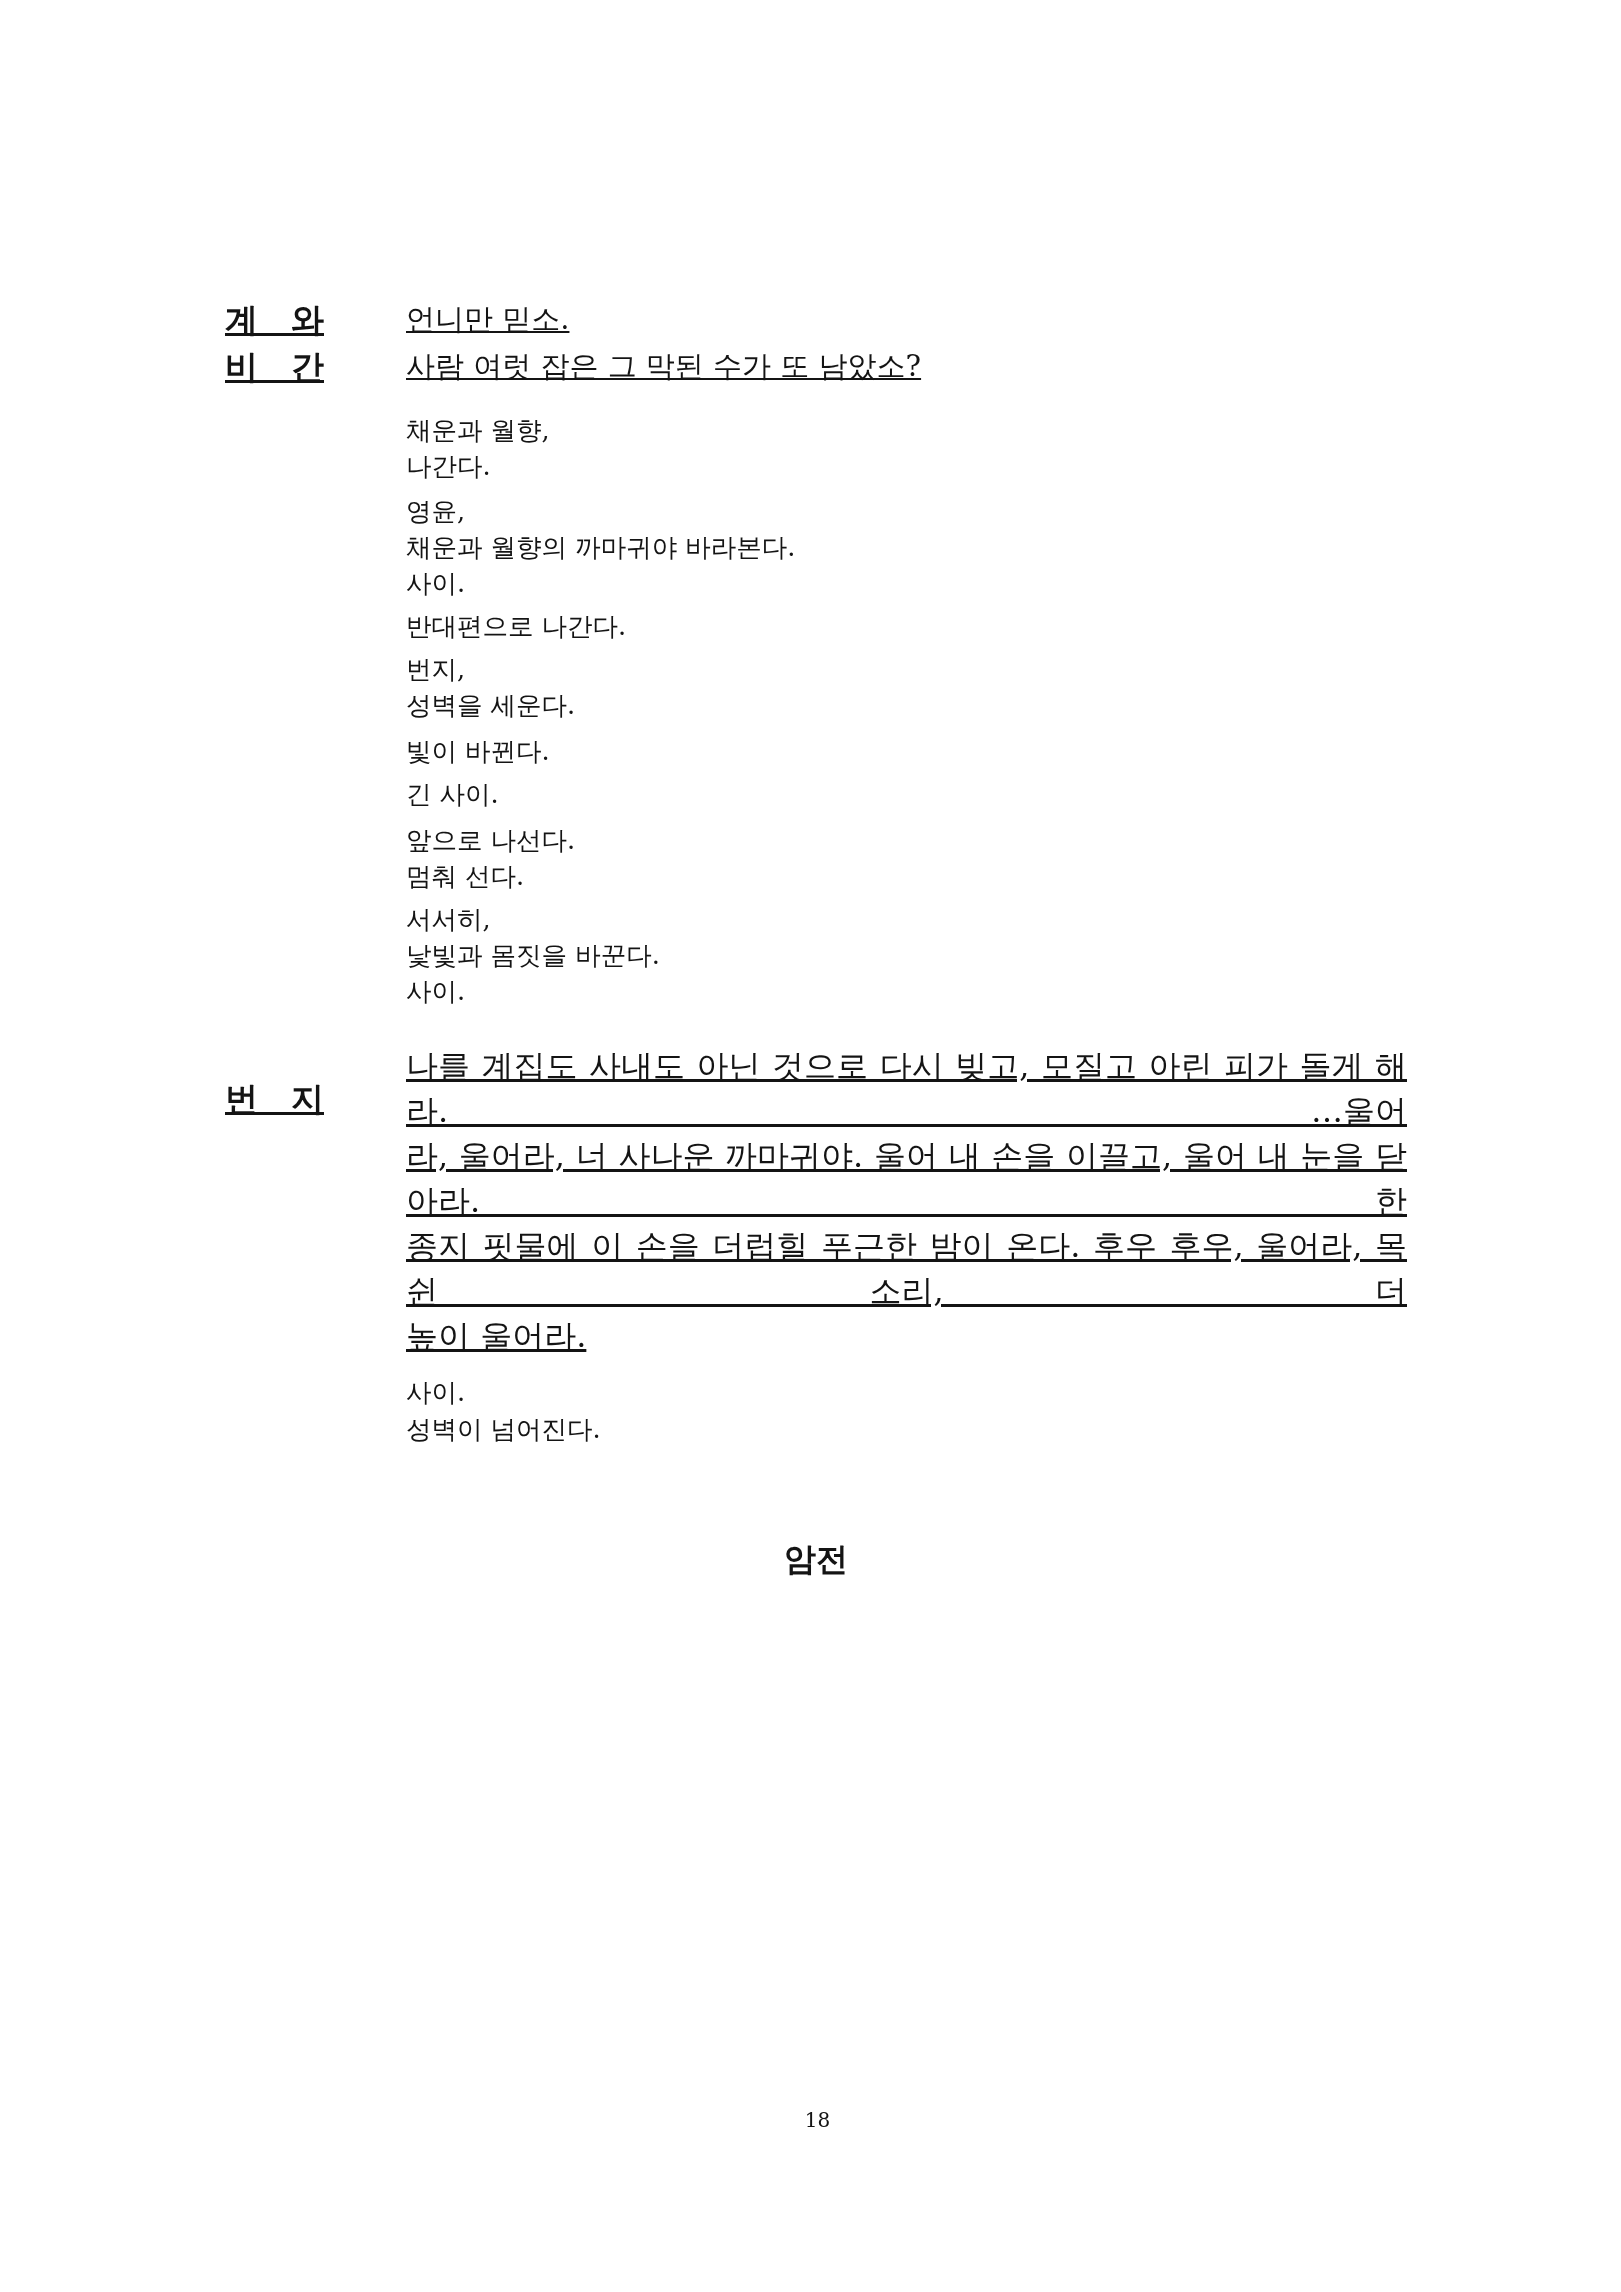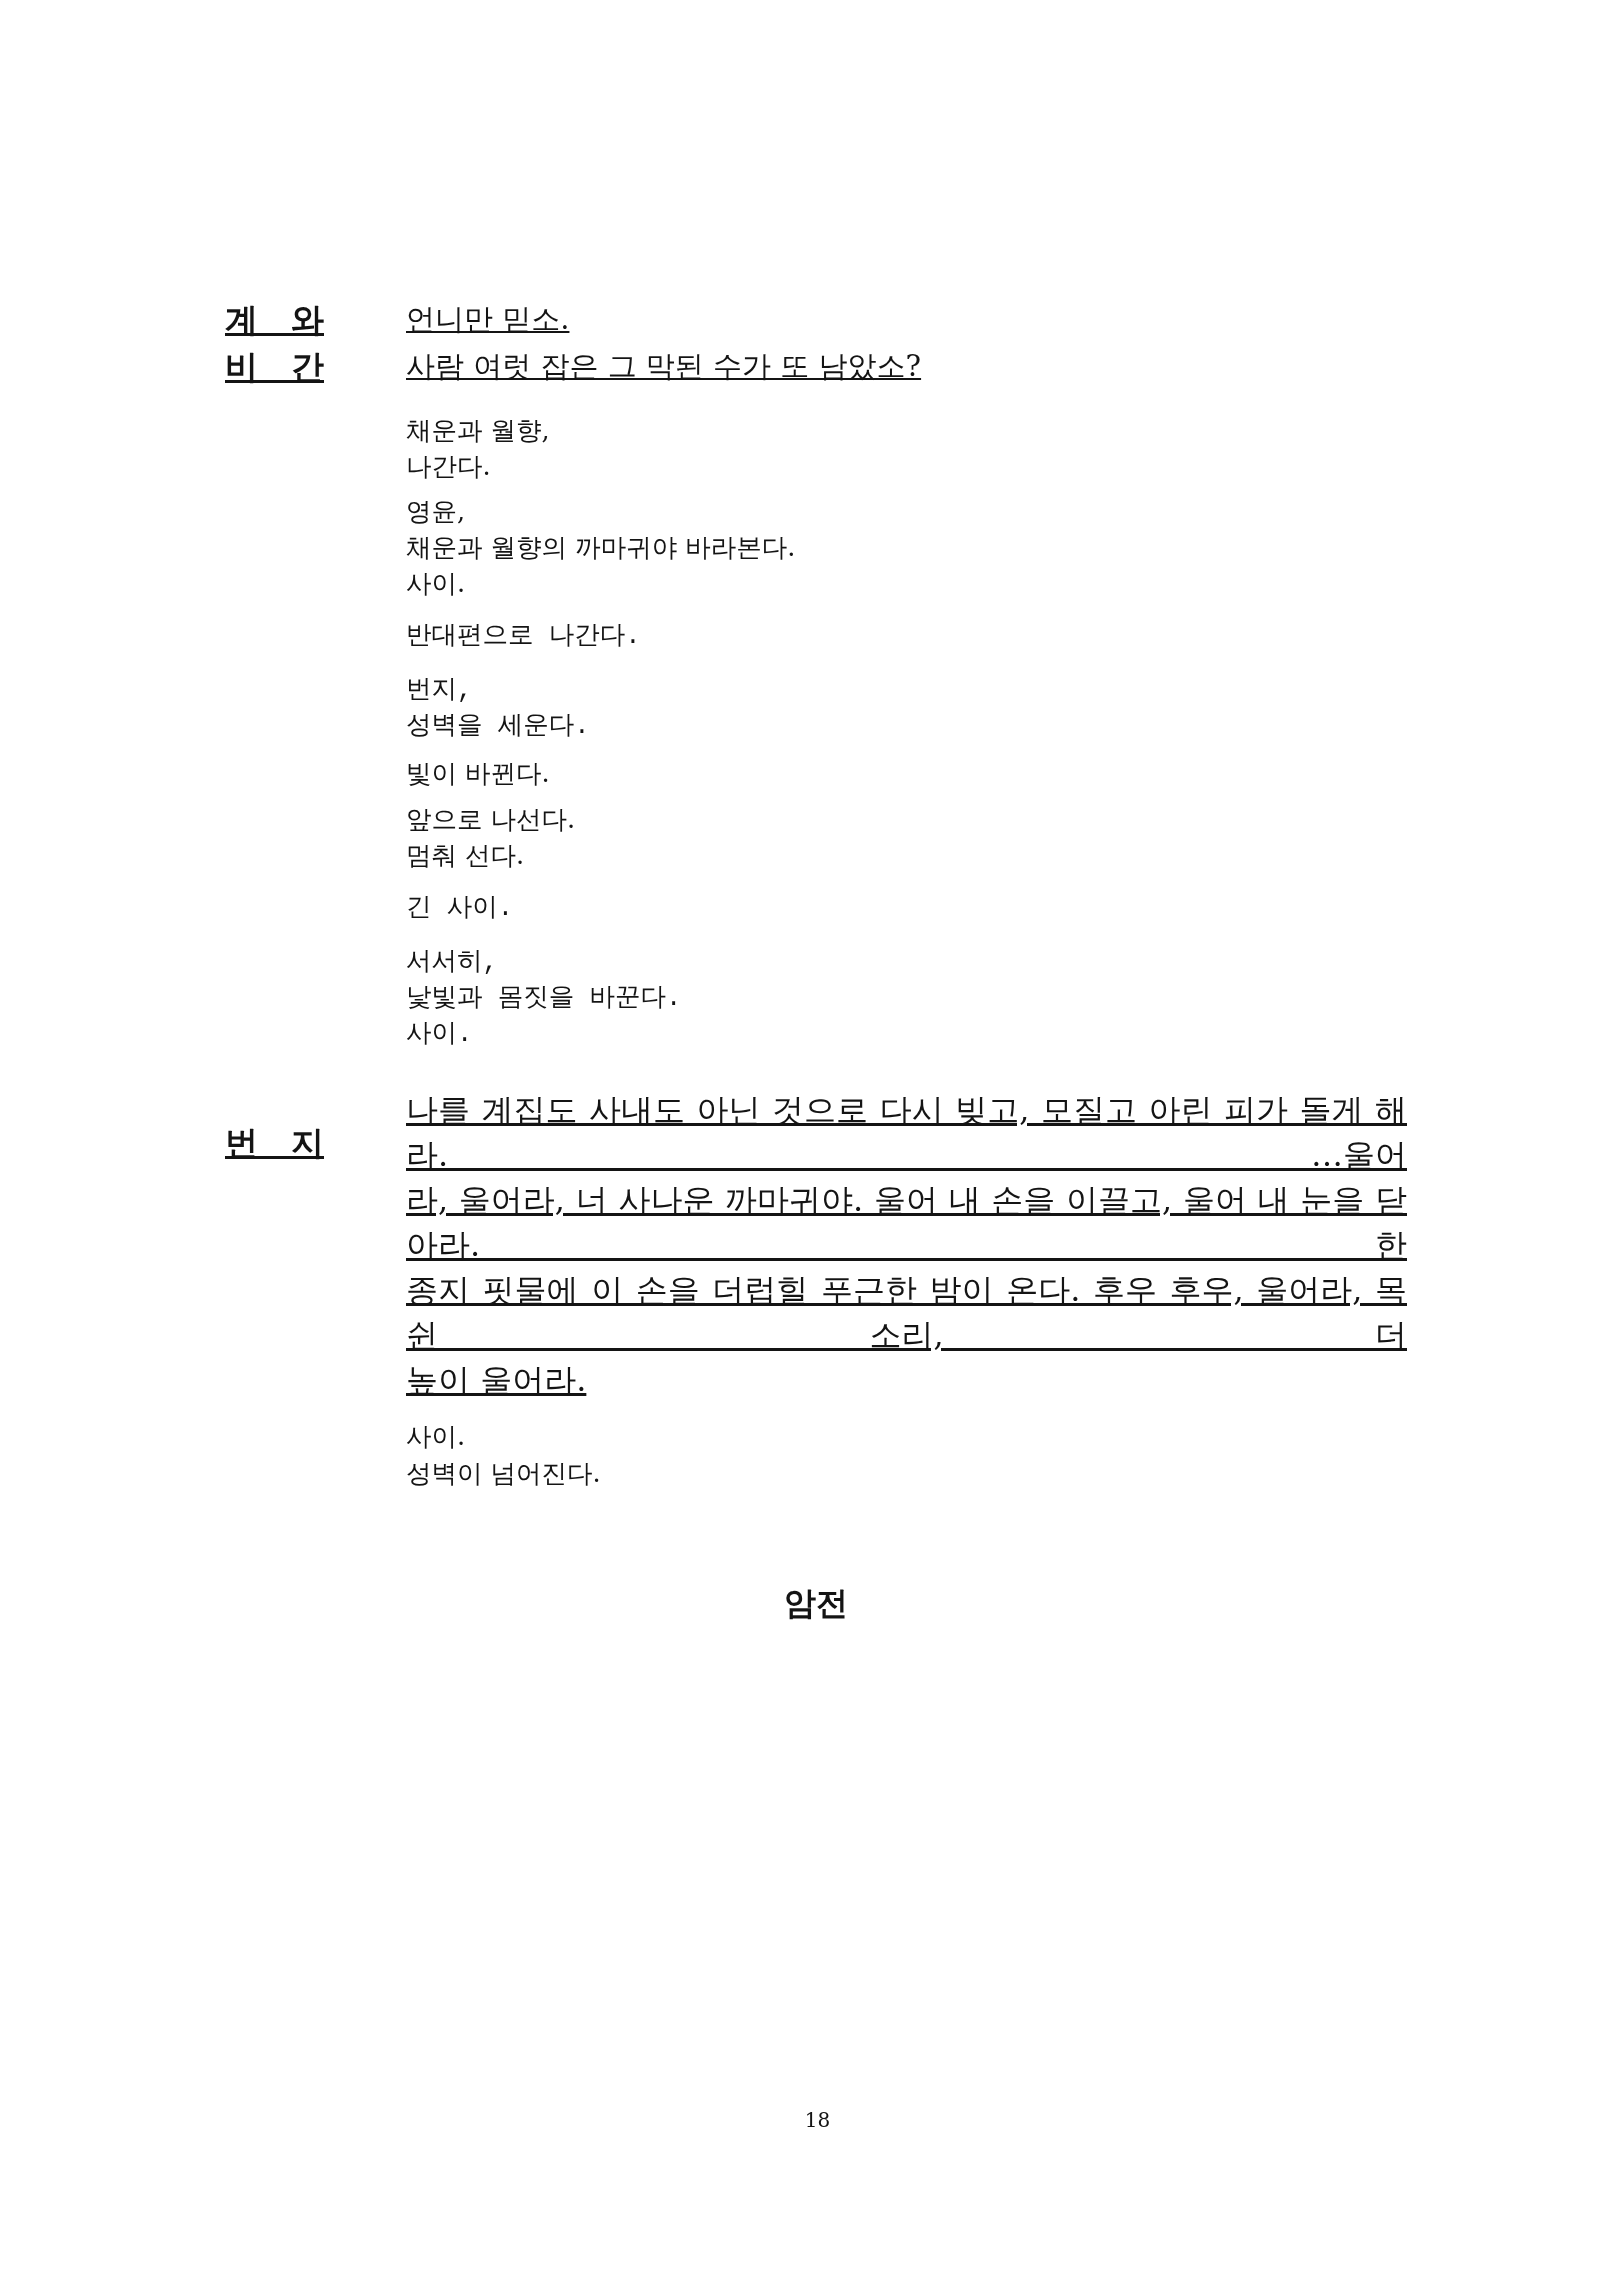"반대편으로 나간다." .m9 { font-family: Liberation Mono, monospace -> none; margin-top: 18px -> 7px }
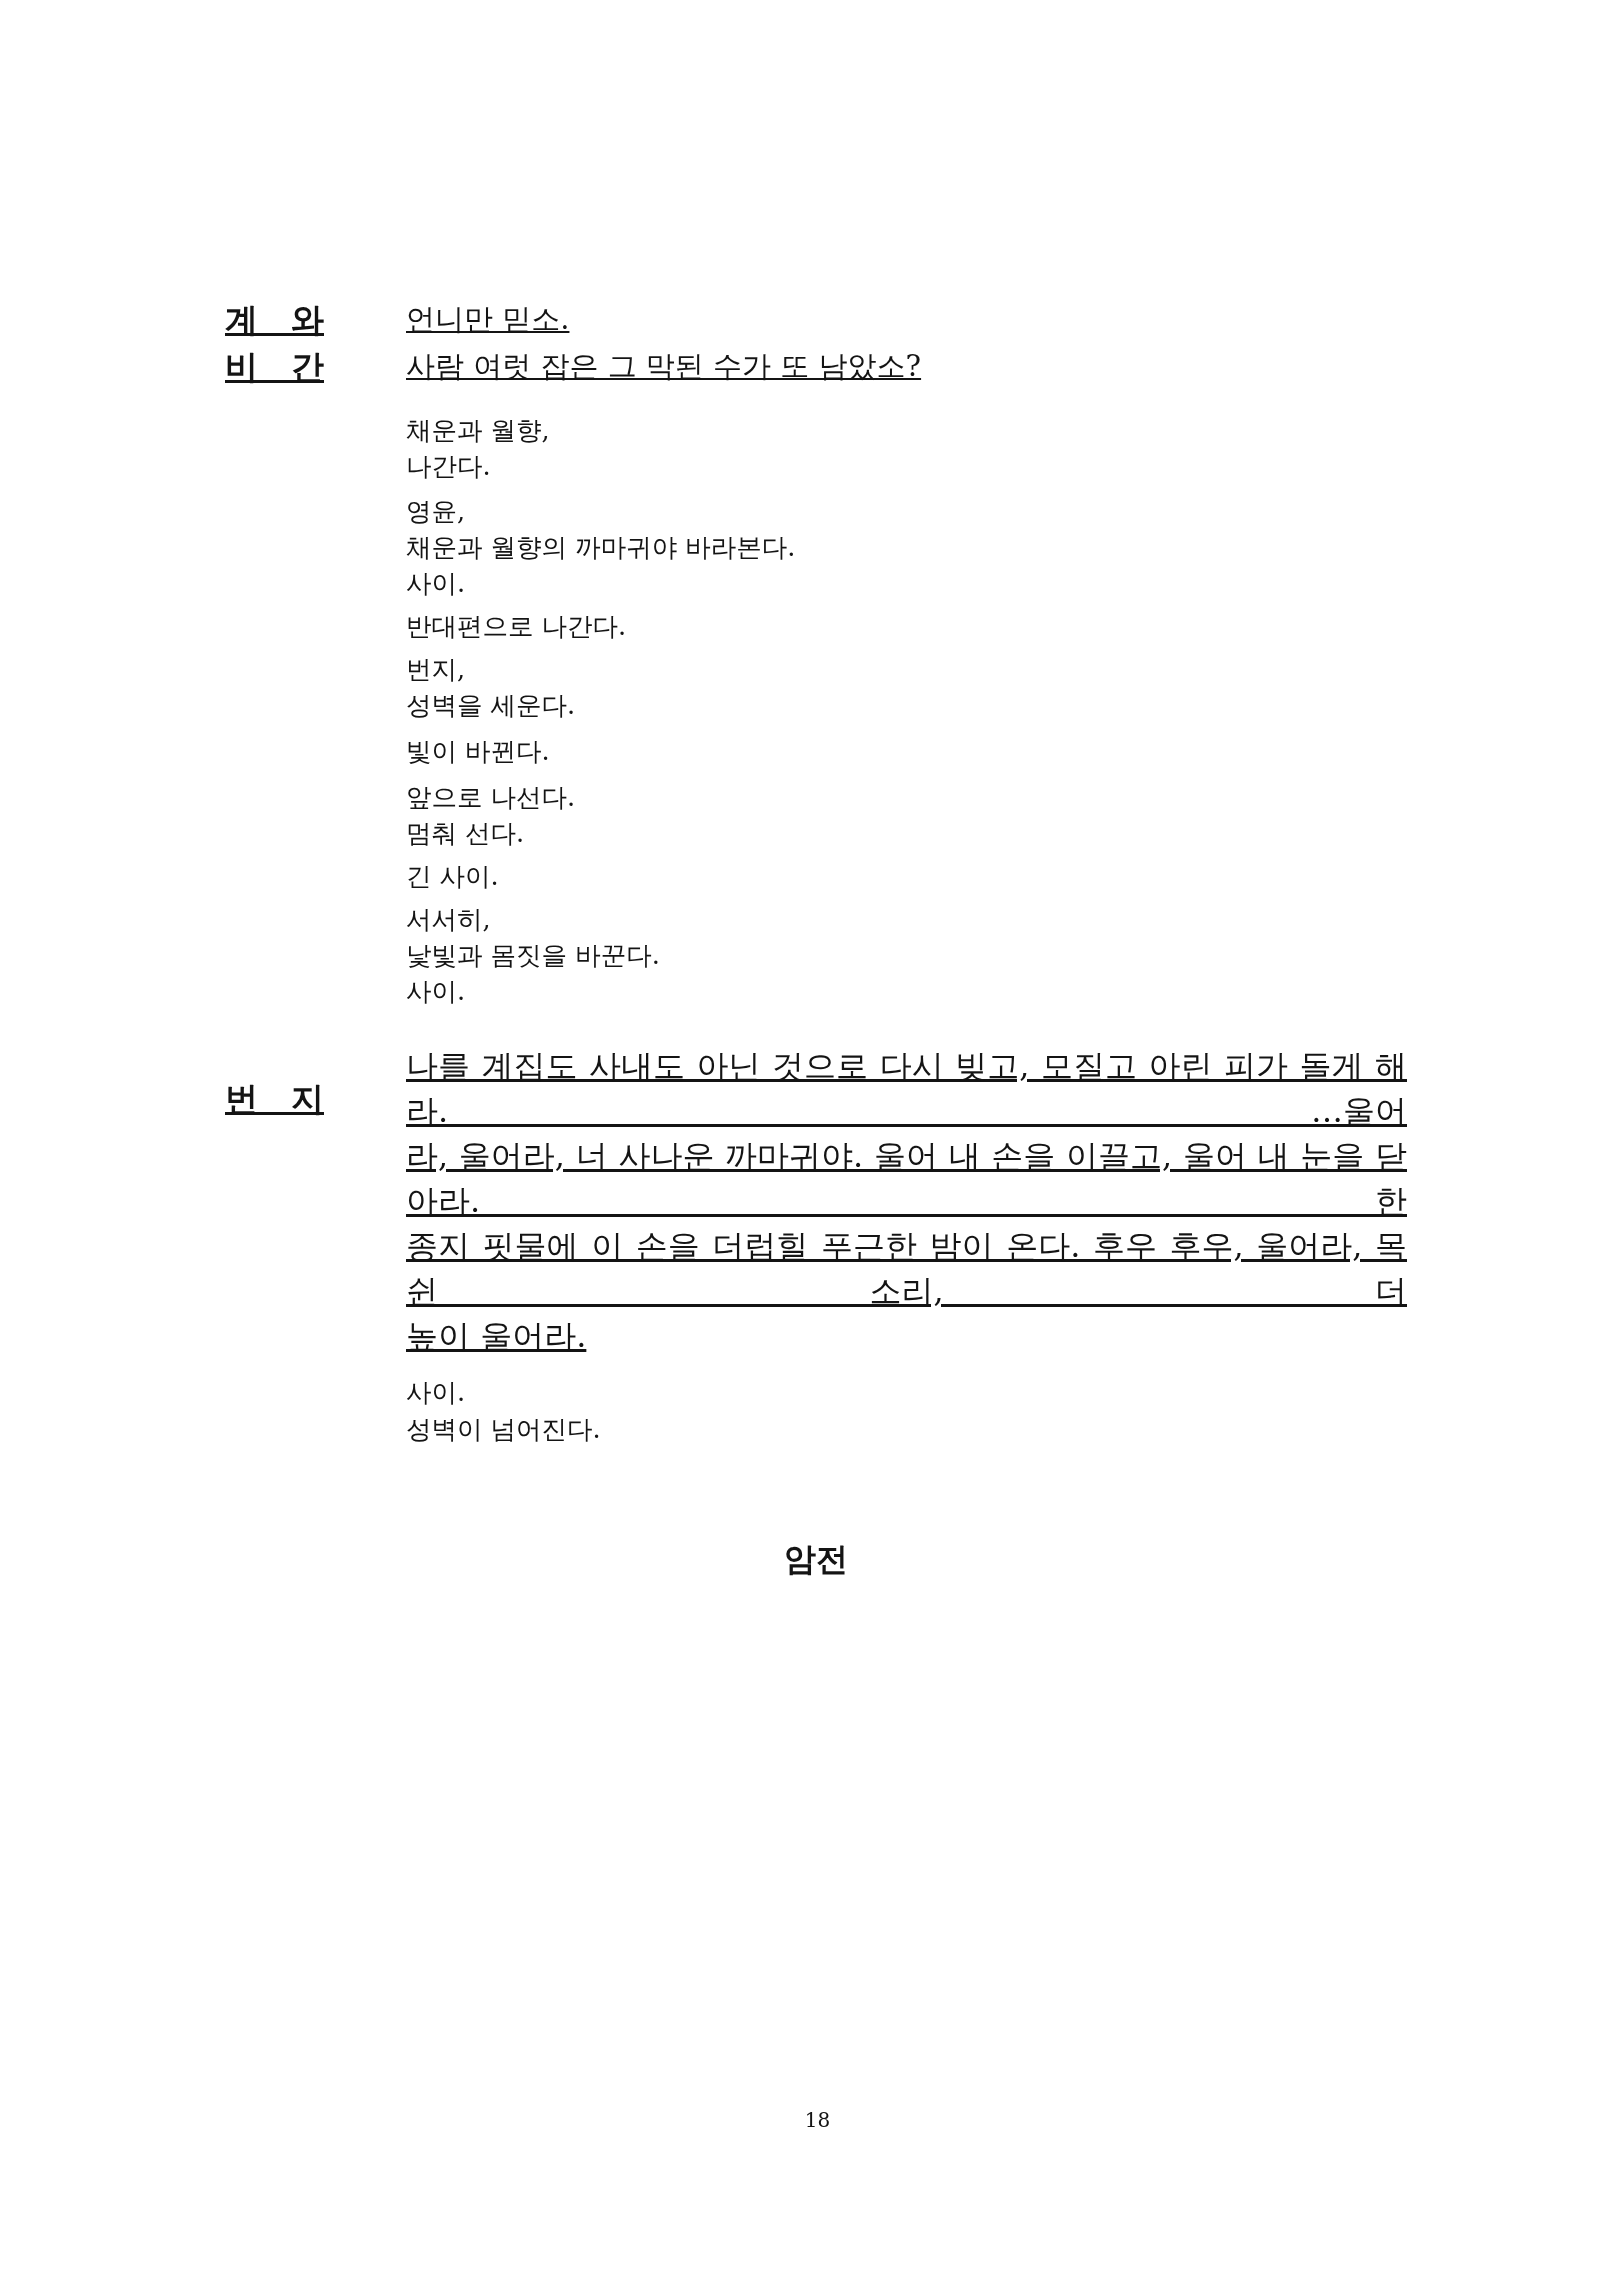"앞으로 나선다." section.block { order: before "긴 사이." -> after "긴 사이." }
